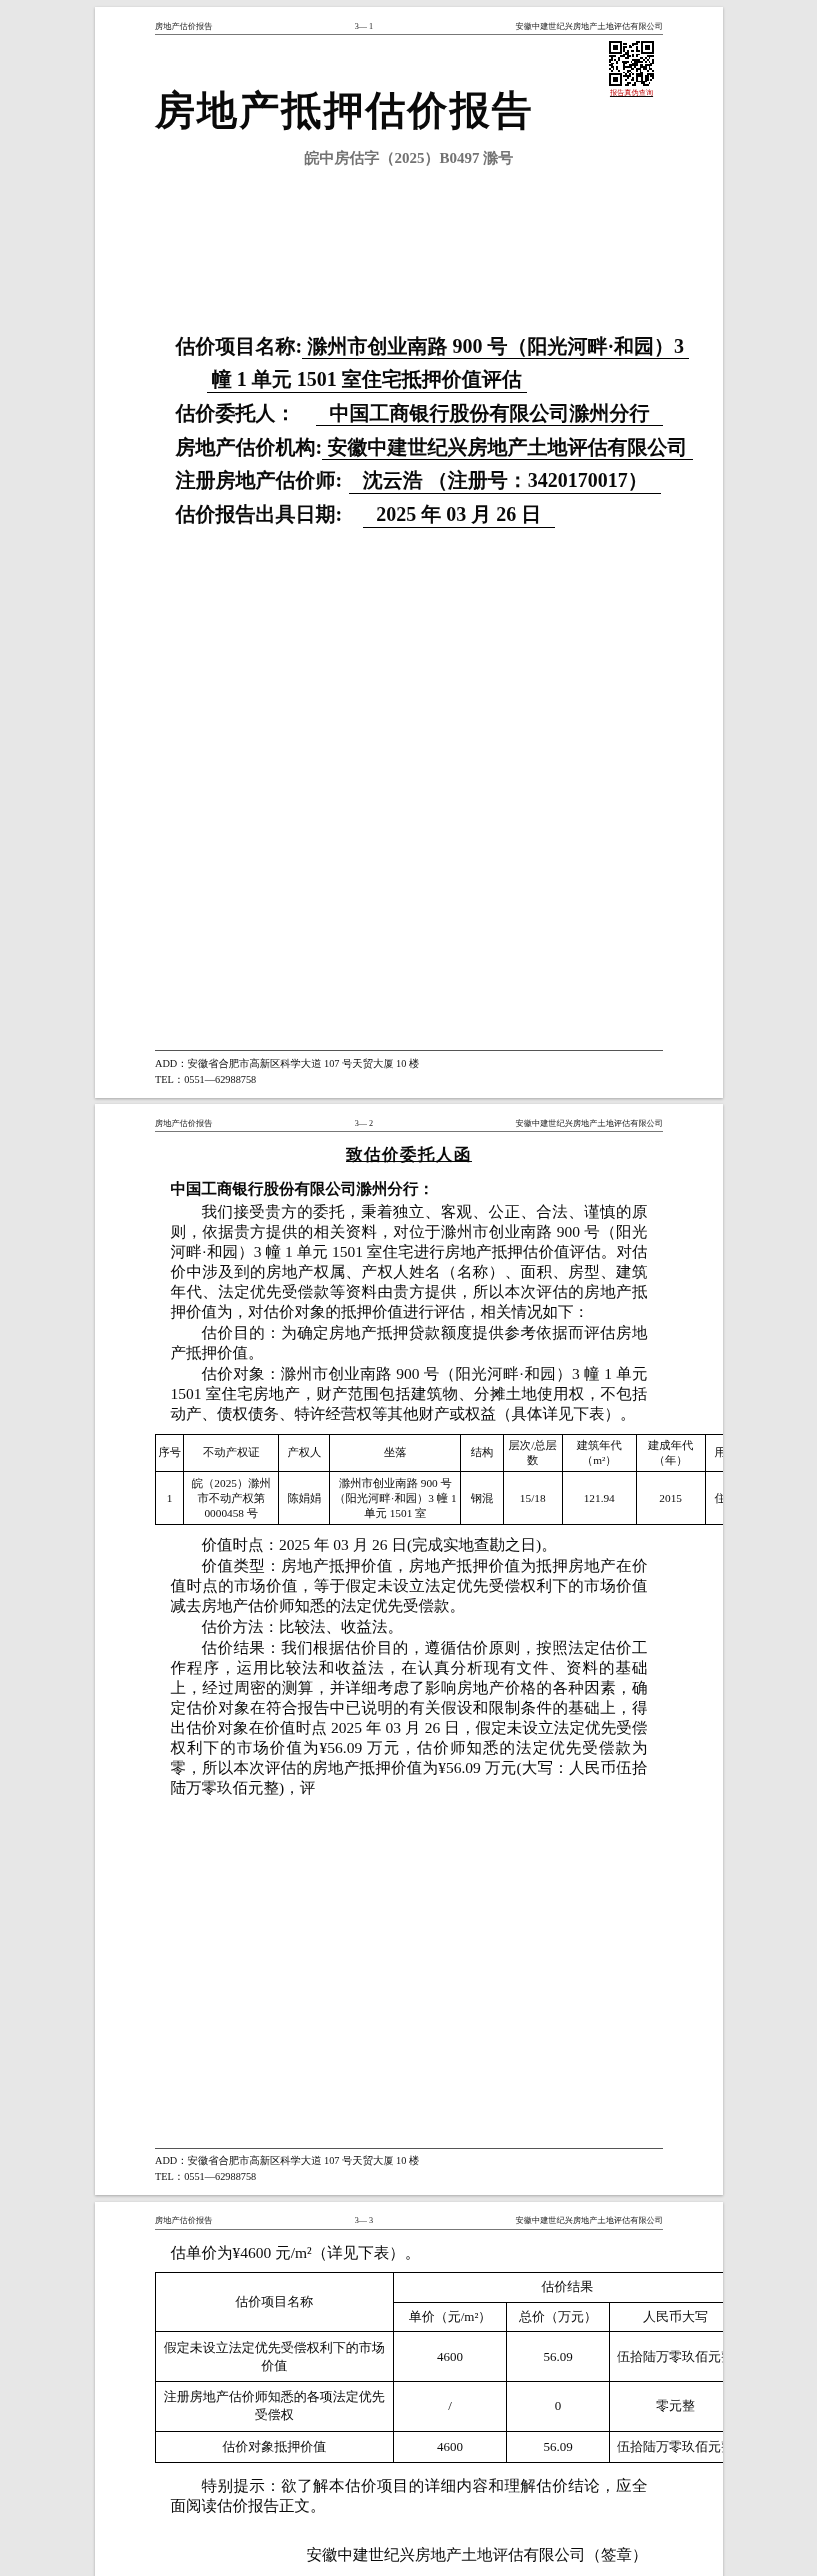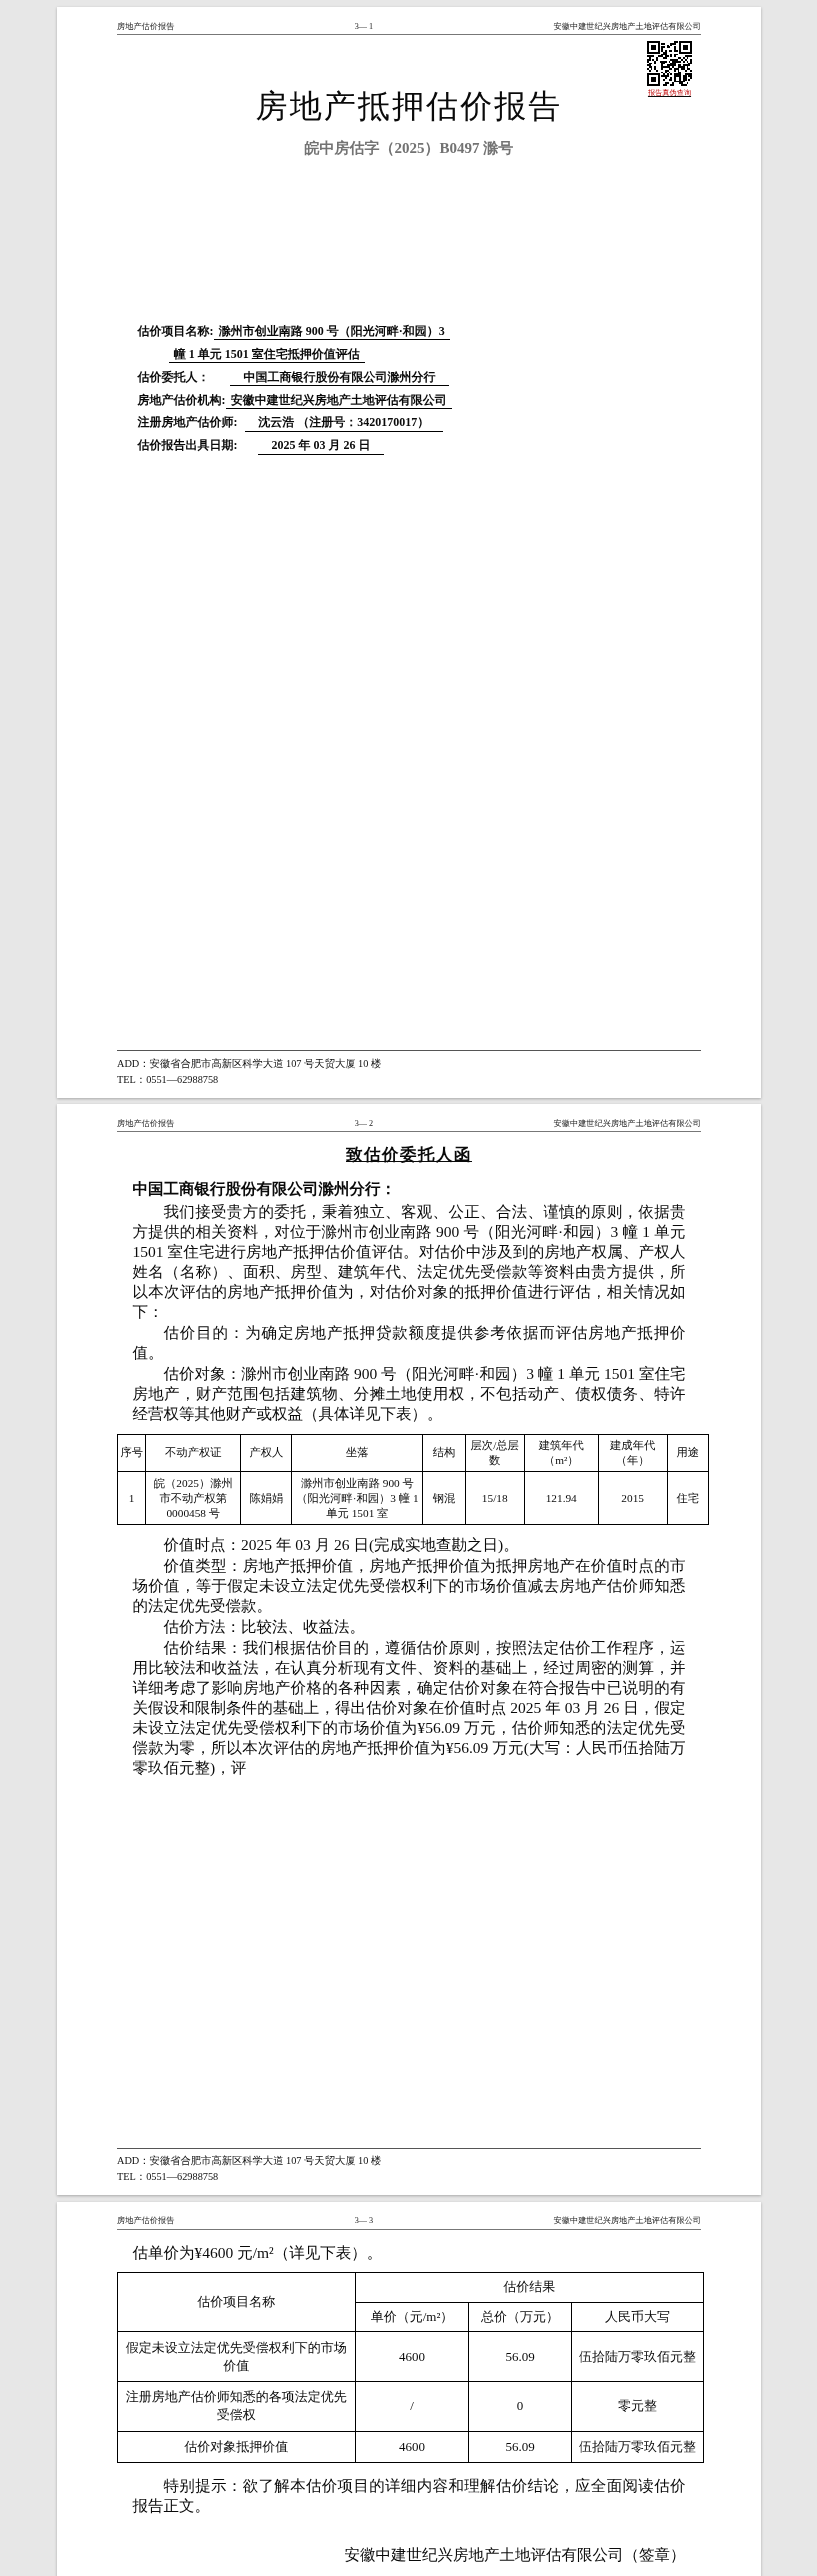"房地产估价报告" .page { width: 704px -> 628px }
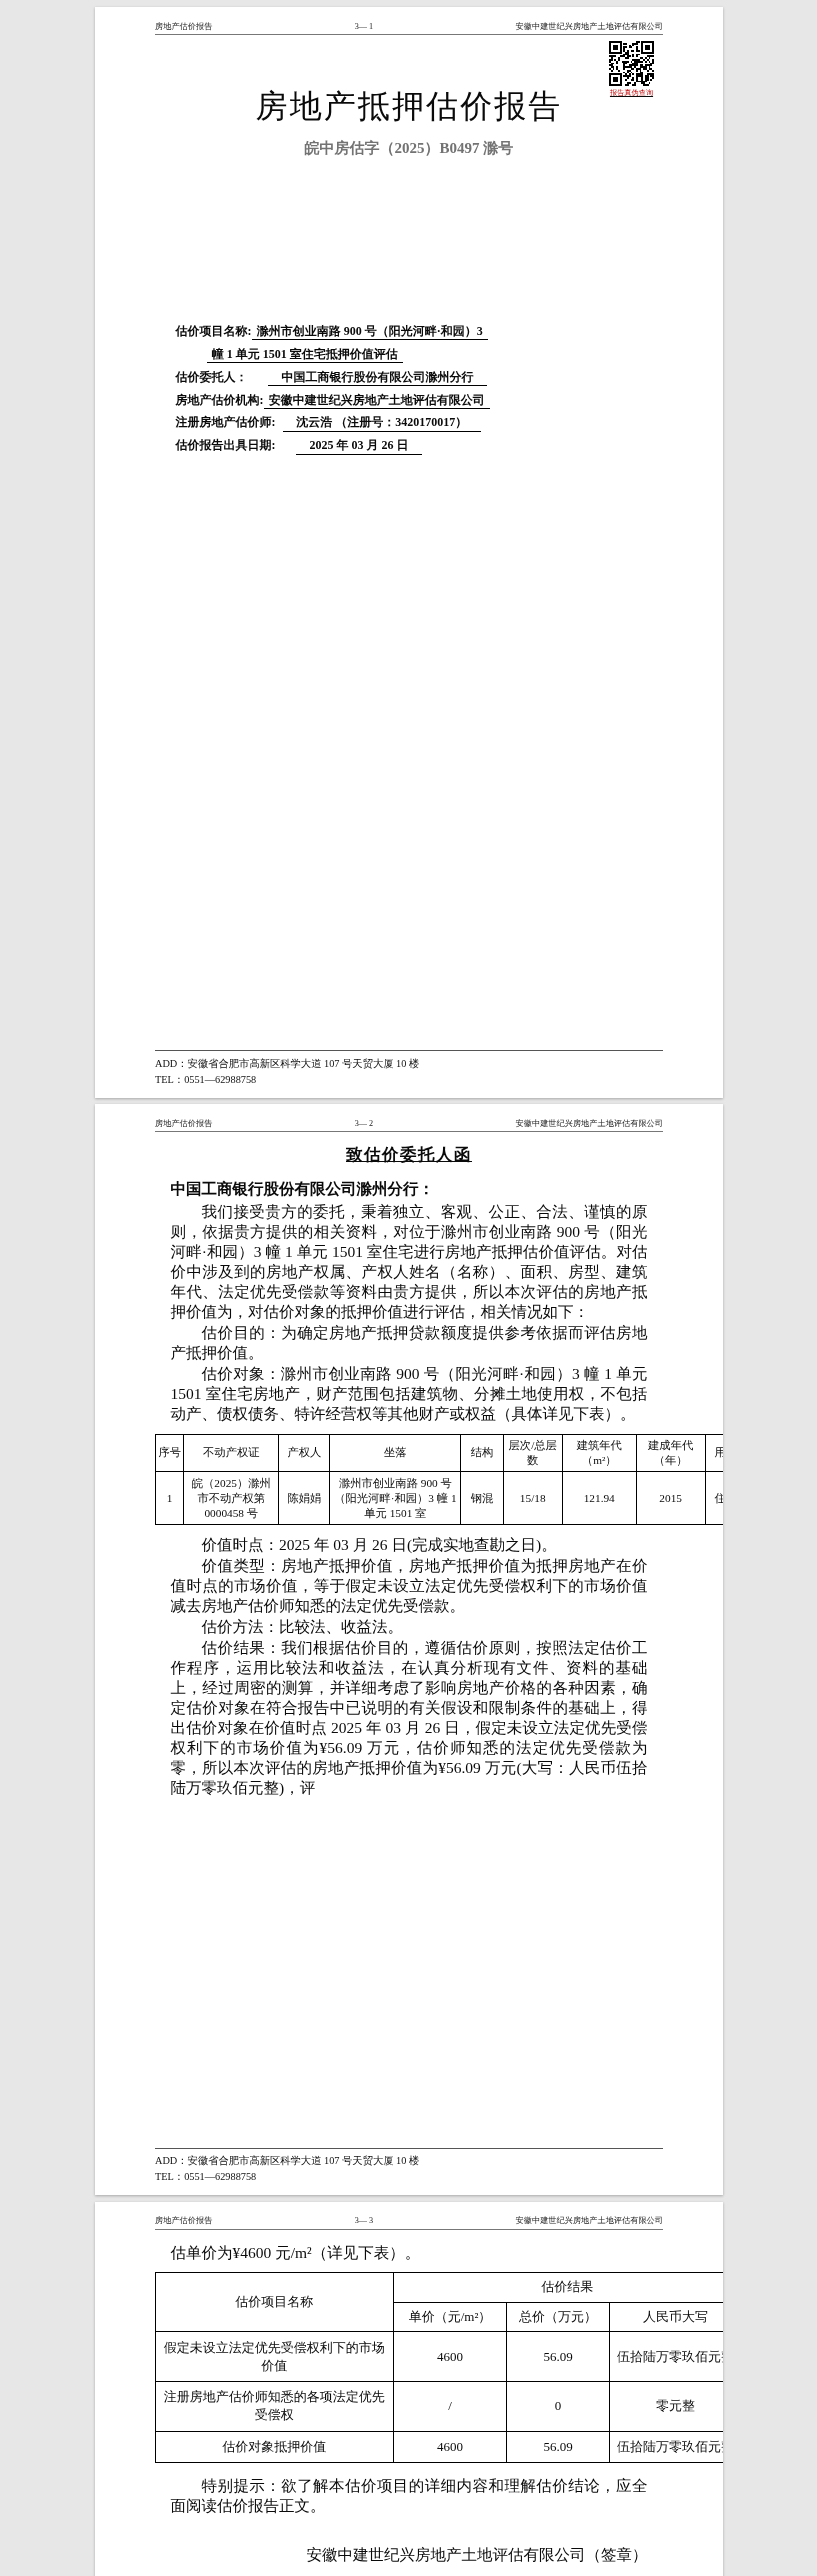"房地产抵押估价报告" .cover-title { font-size: 32px -> 40px; font-weight: normal -> bold; text-align: center -> none }
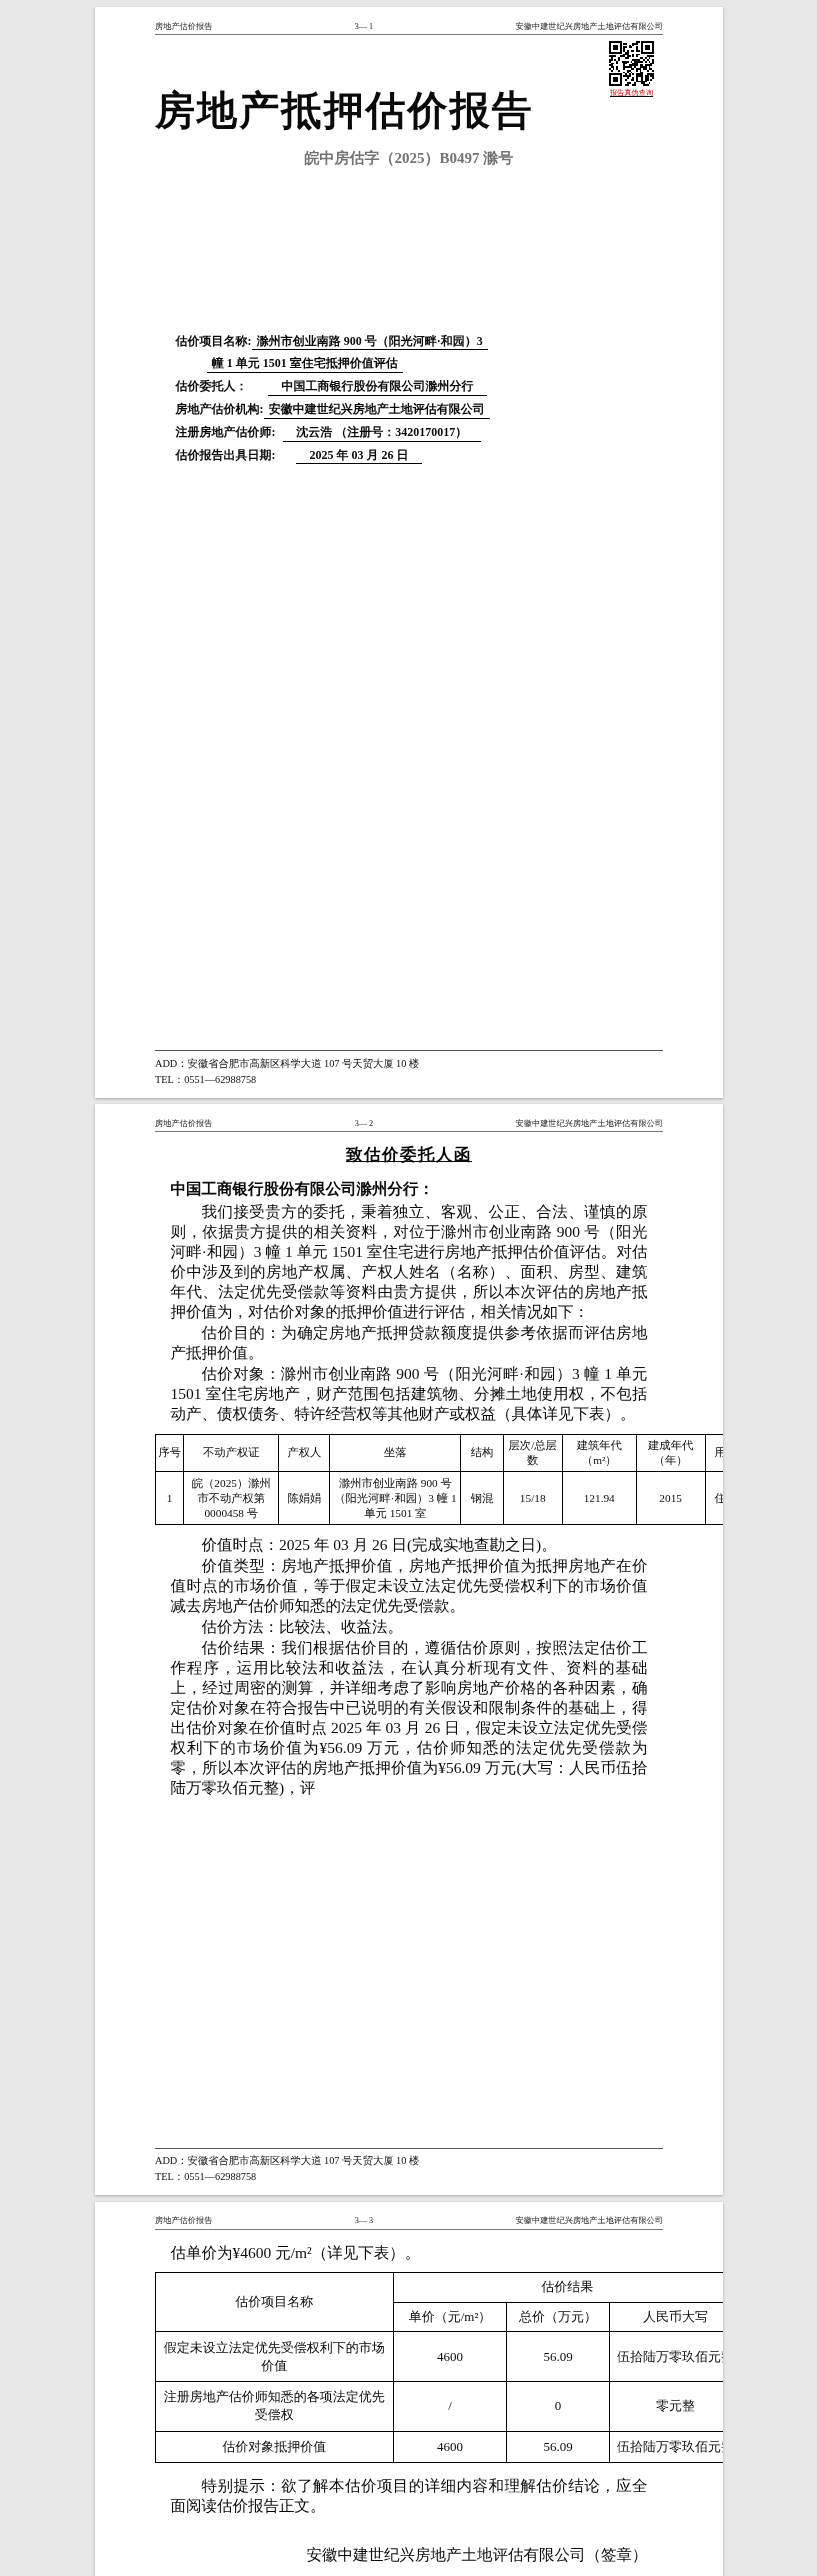"估价项目名称: 滁州市创业南路 900 号（阳光河畔·和园）3" .cover-fields { font-size: 12px -> 20px }
